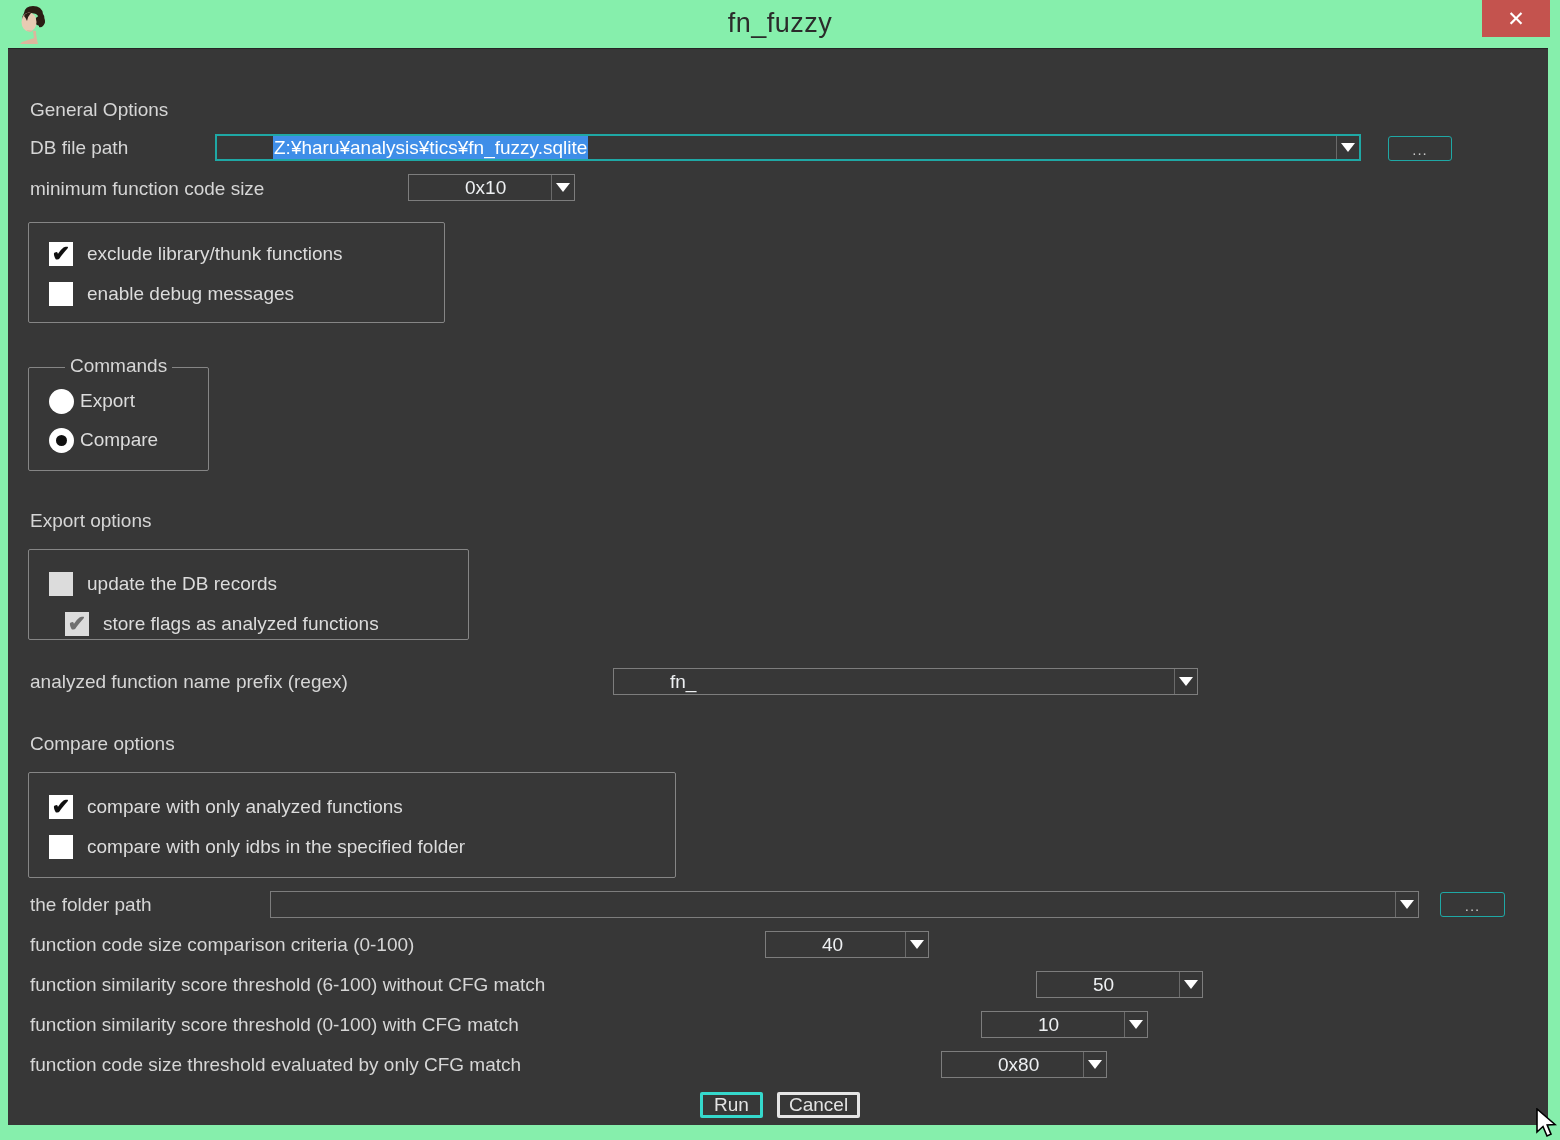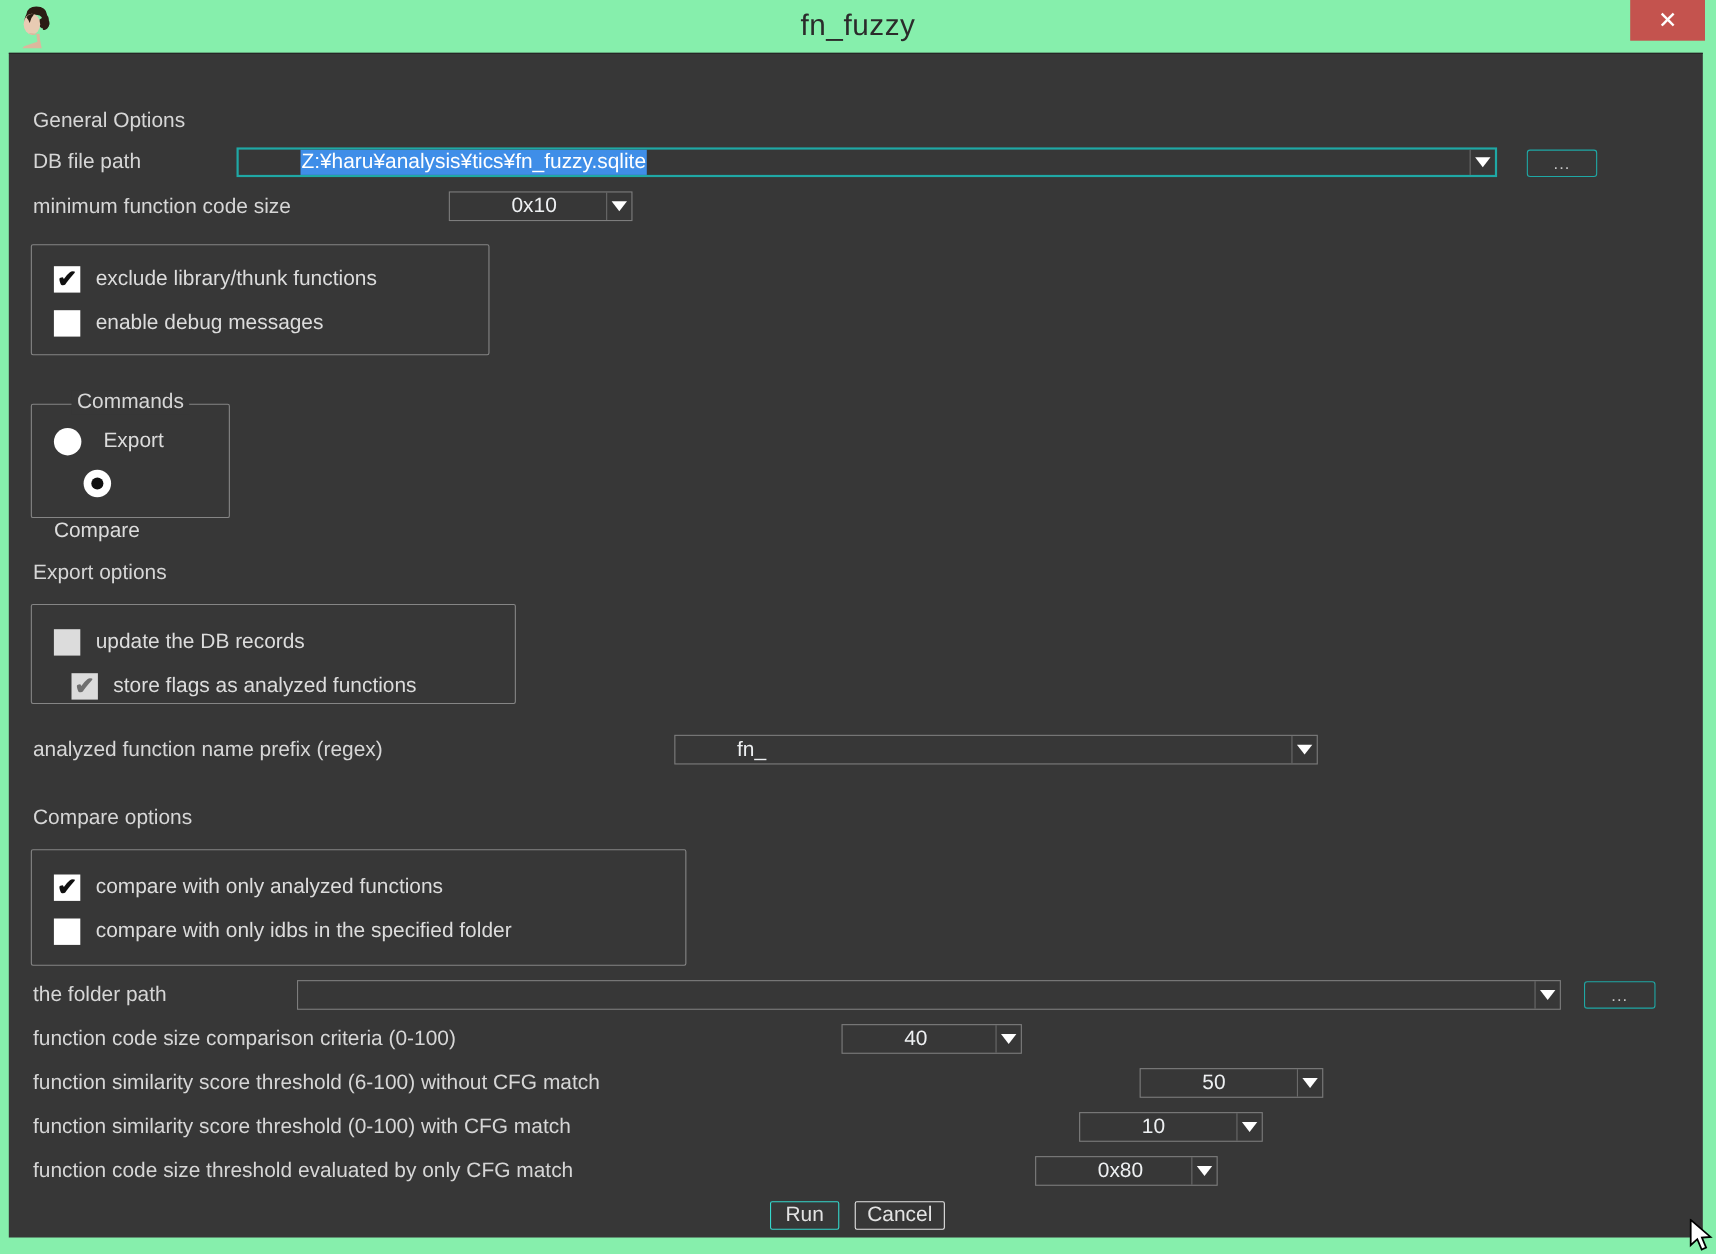"Export" .radiorow { gap: 20px -> 6px }
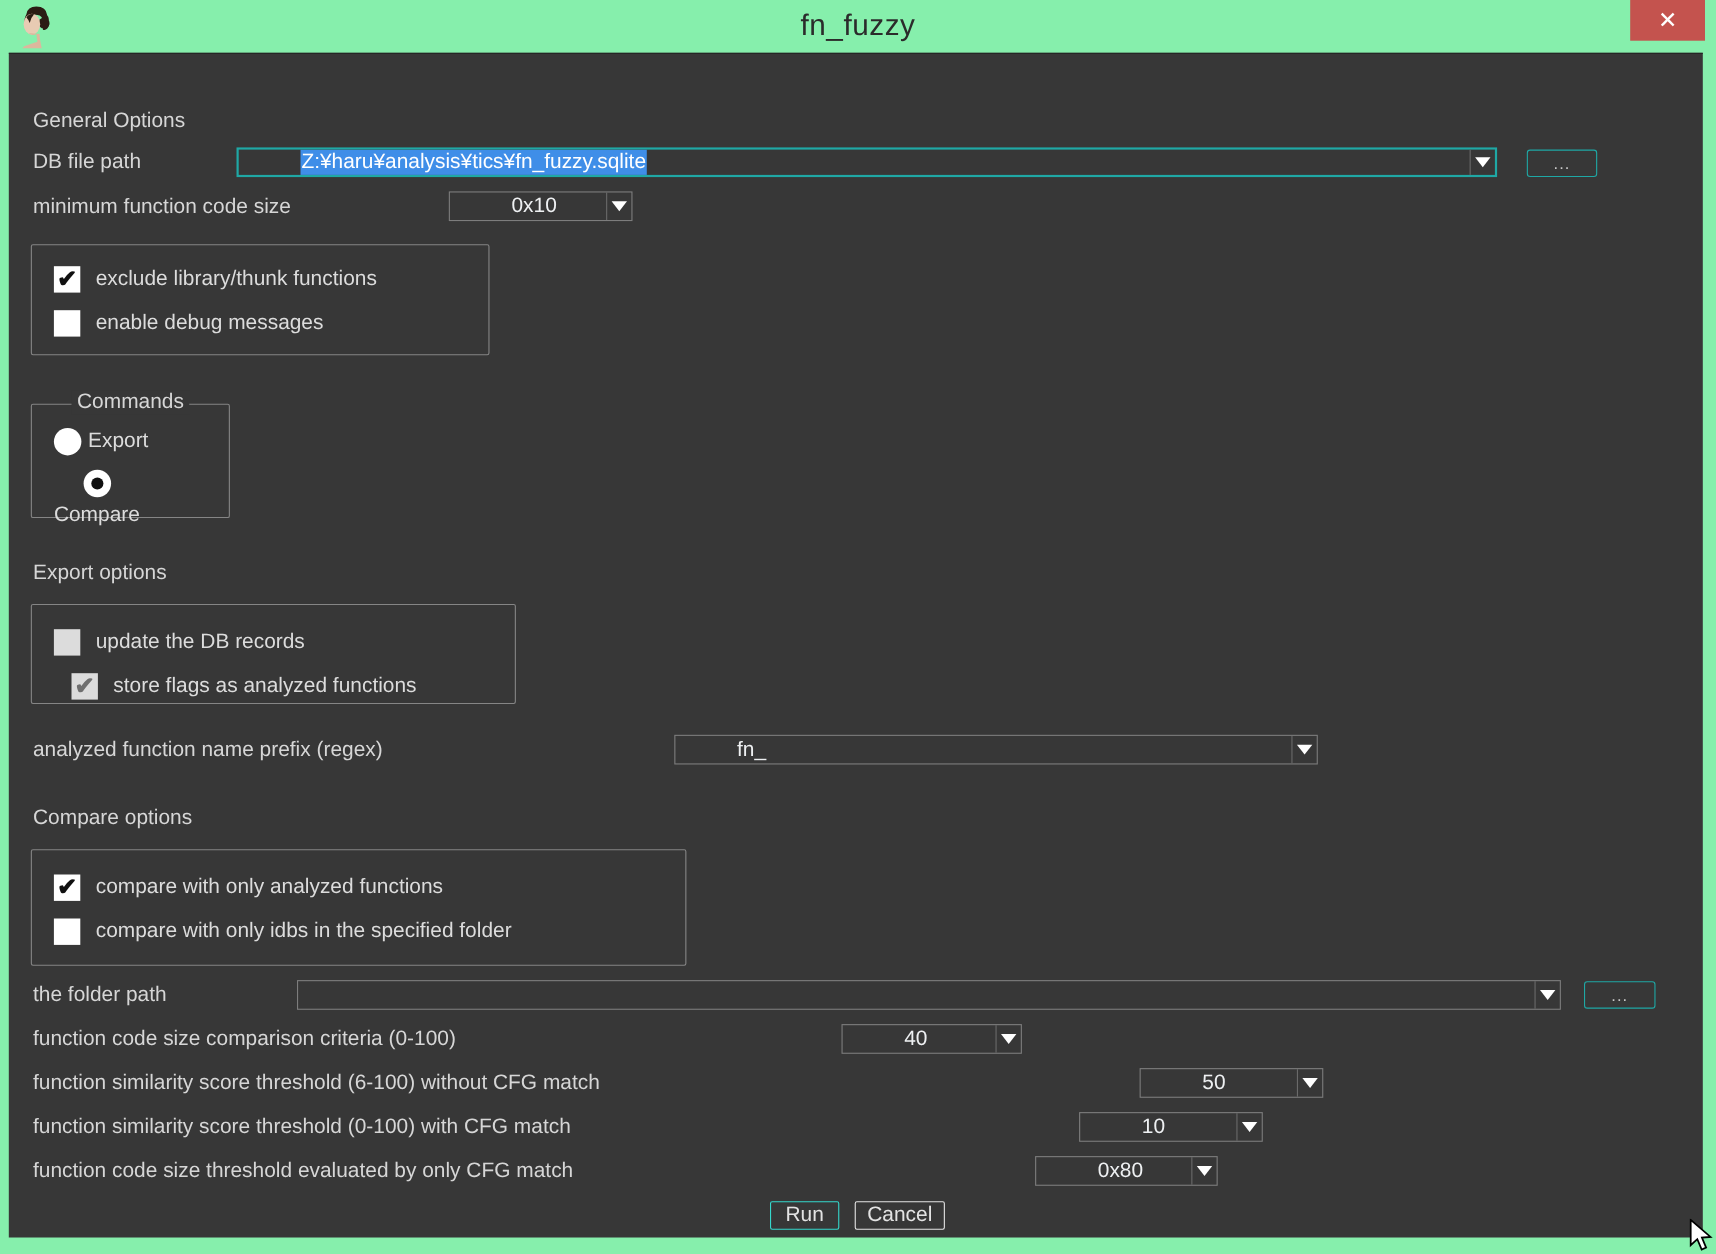"Compare" div.radiorow { flex-direction: column -> none }
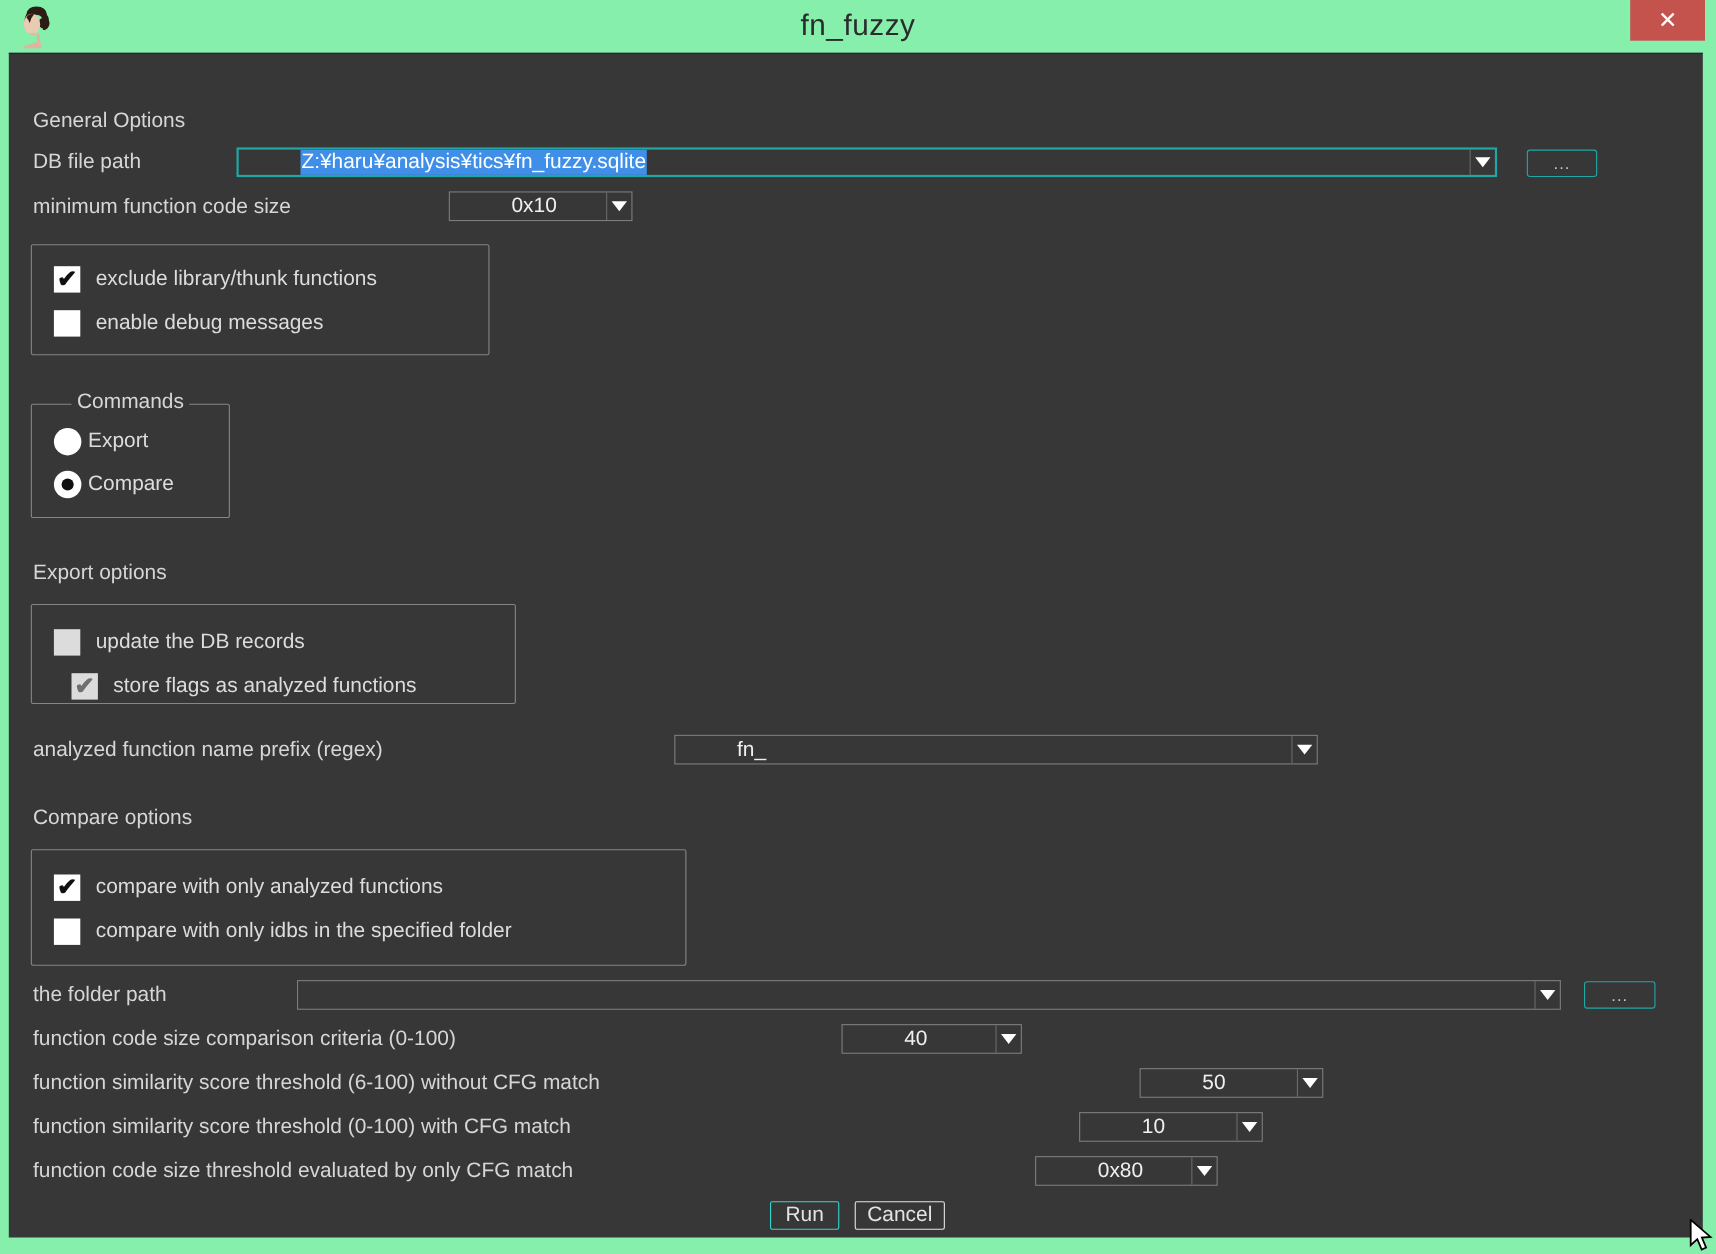"compare with only analyzed functions" div.groupbox { width: 596px -> 648px }
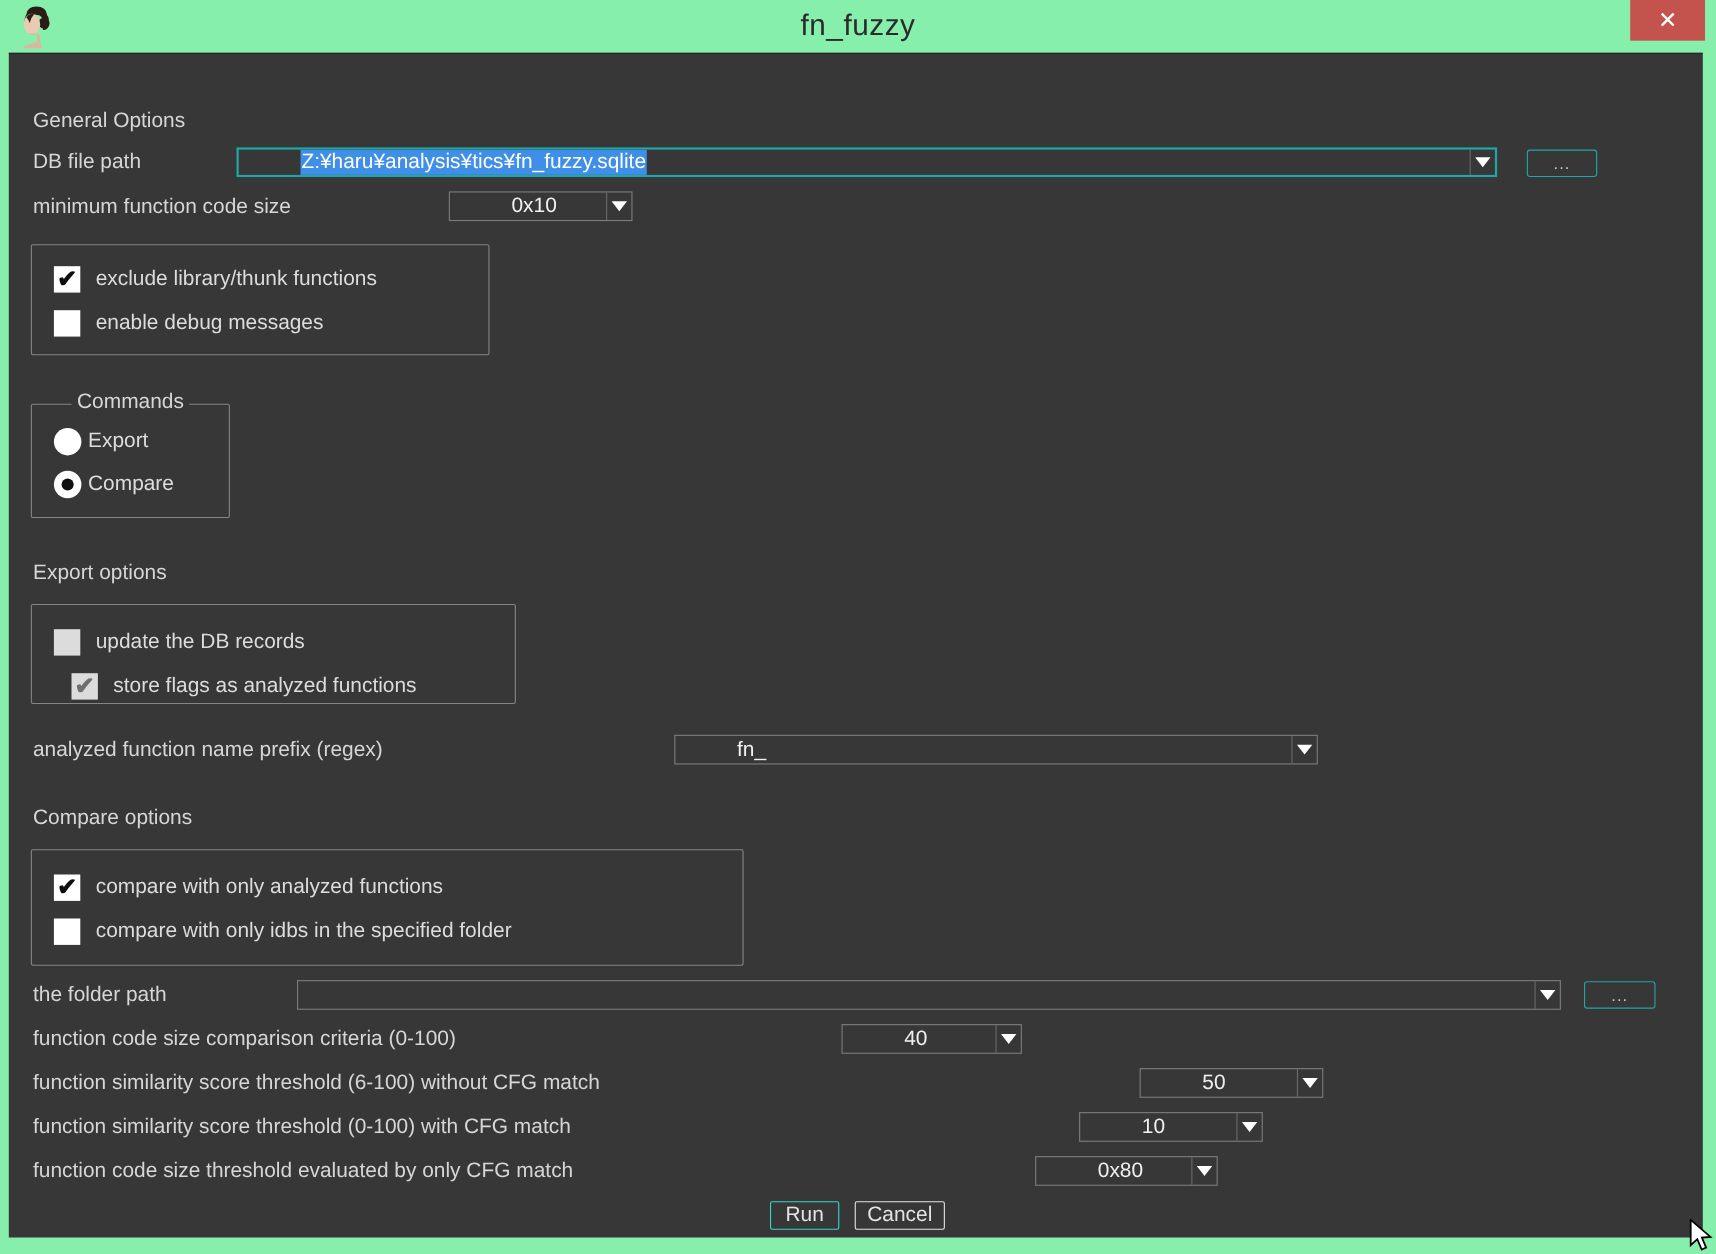"Run" .btn { border: 1px solid #e5e5e5 -> 3px solid #e5e5e5 }
